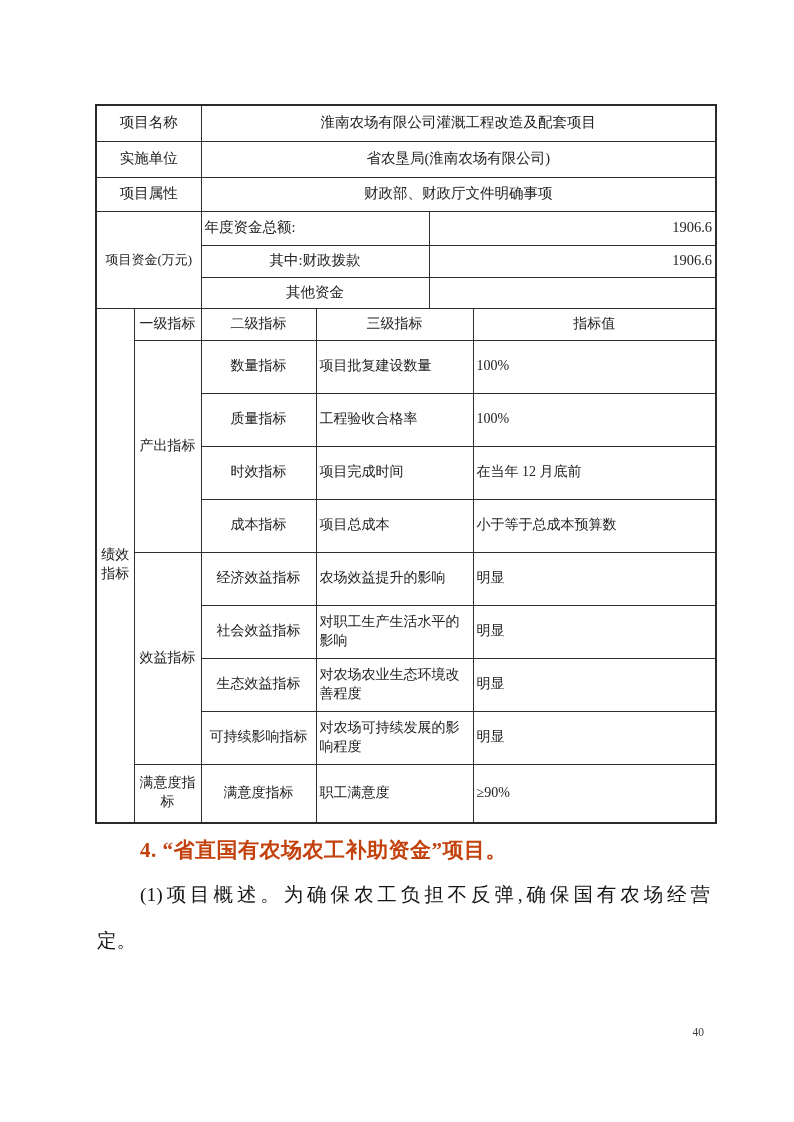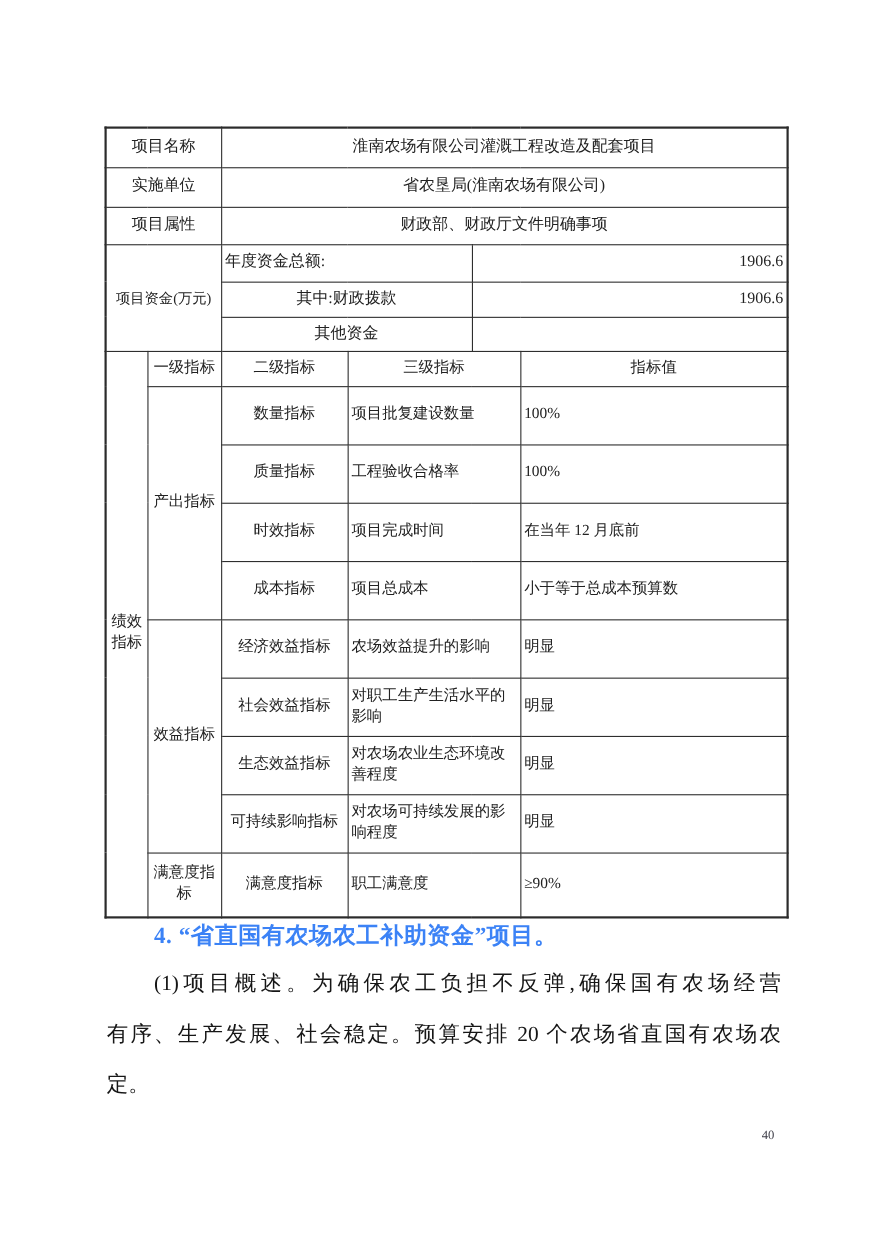"项目名称" table.main-table { top: 115px -> 104px }
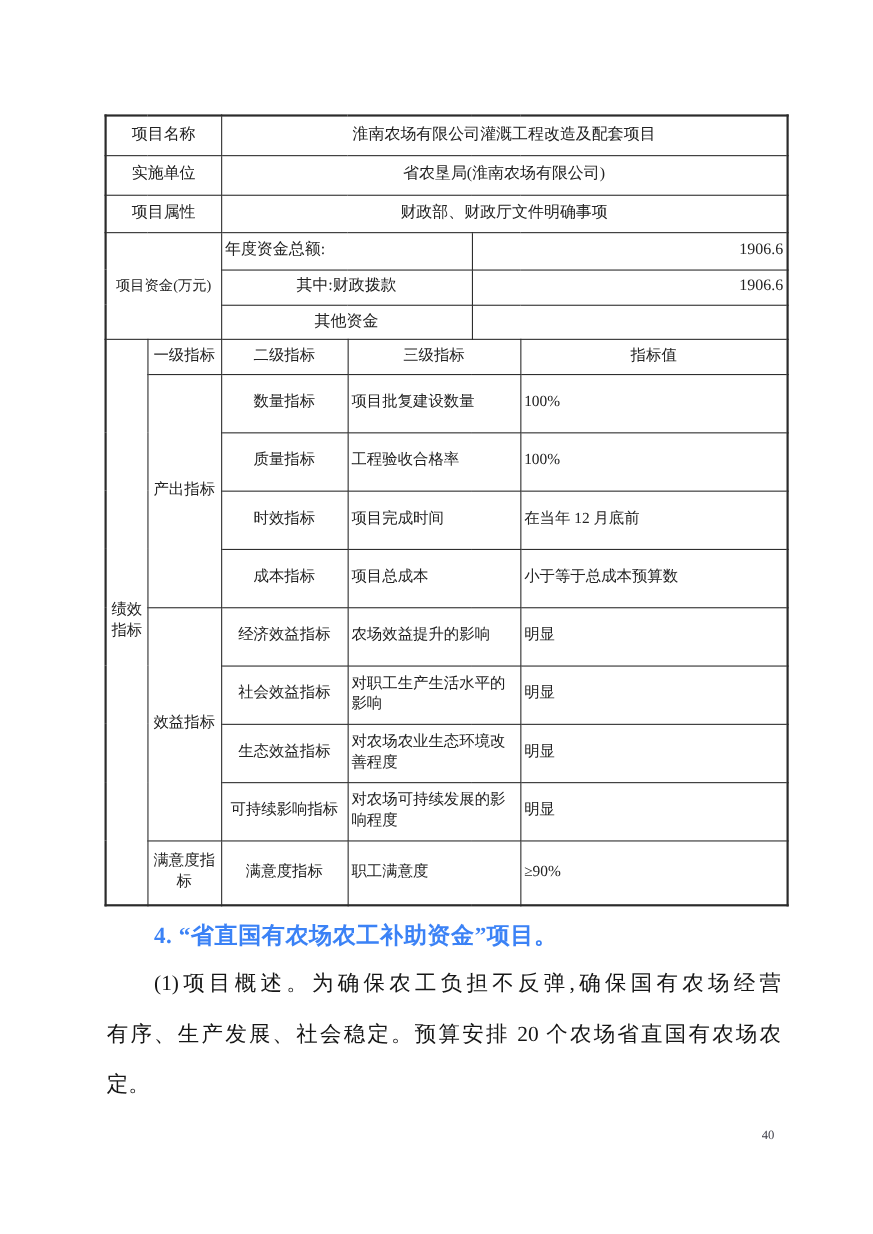"4. “省直国有农场农工补助资金”项目。" .section-heading { color: #3b82f6 -> #c2410c }
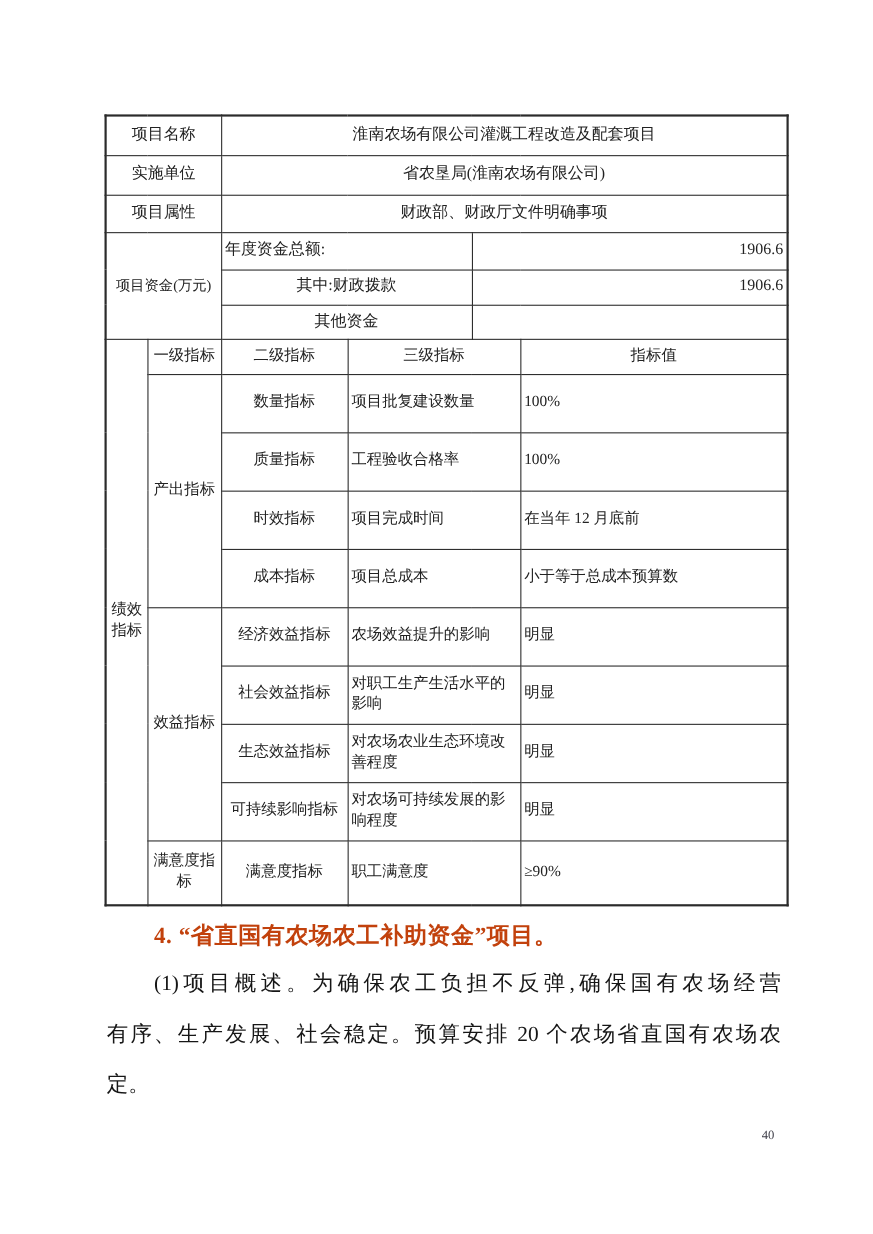"有序、生产发展、社会稳定。预算安排 20 个农场省直国有农场农" div.para-line { html: <div>有序、生产发展、社会稳定。预算安排 20 个农场省直国有农场农</div> -> none }
